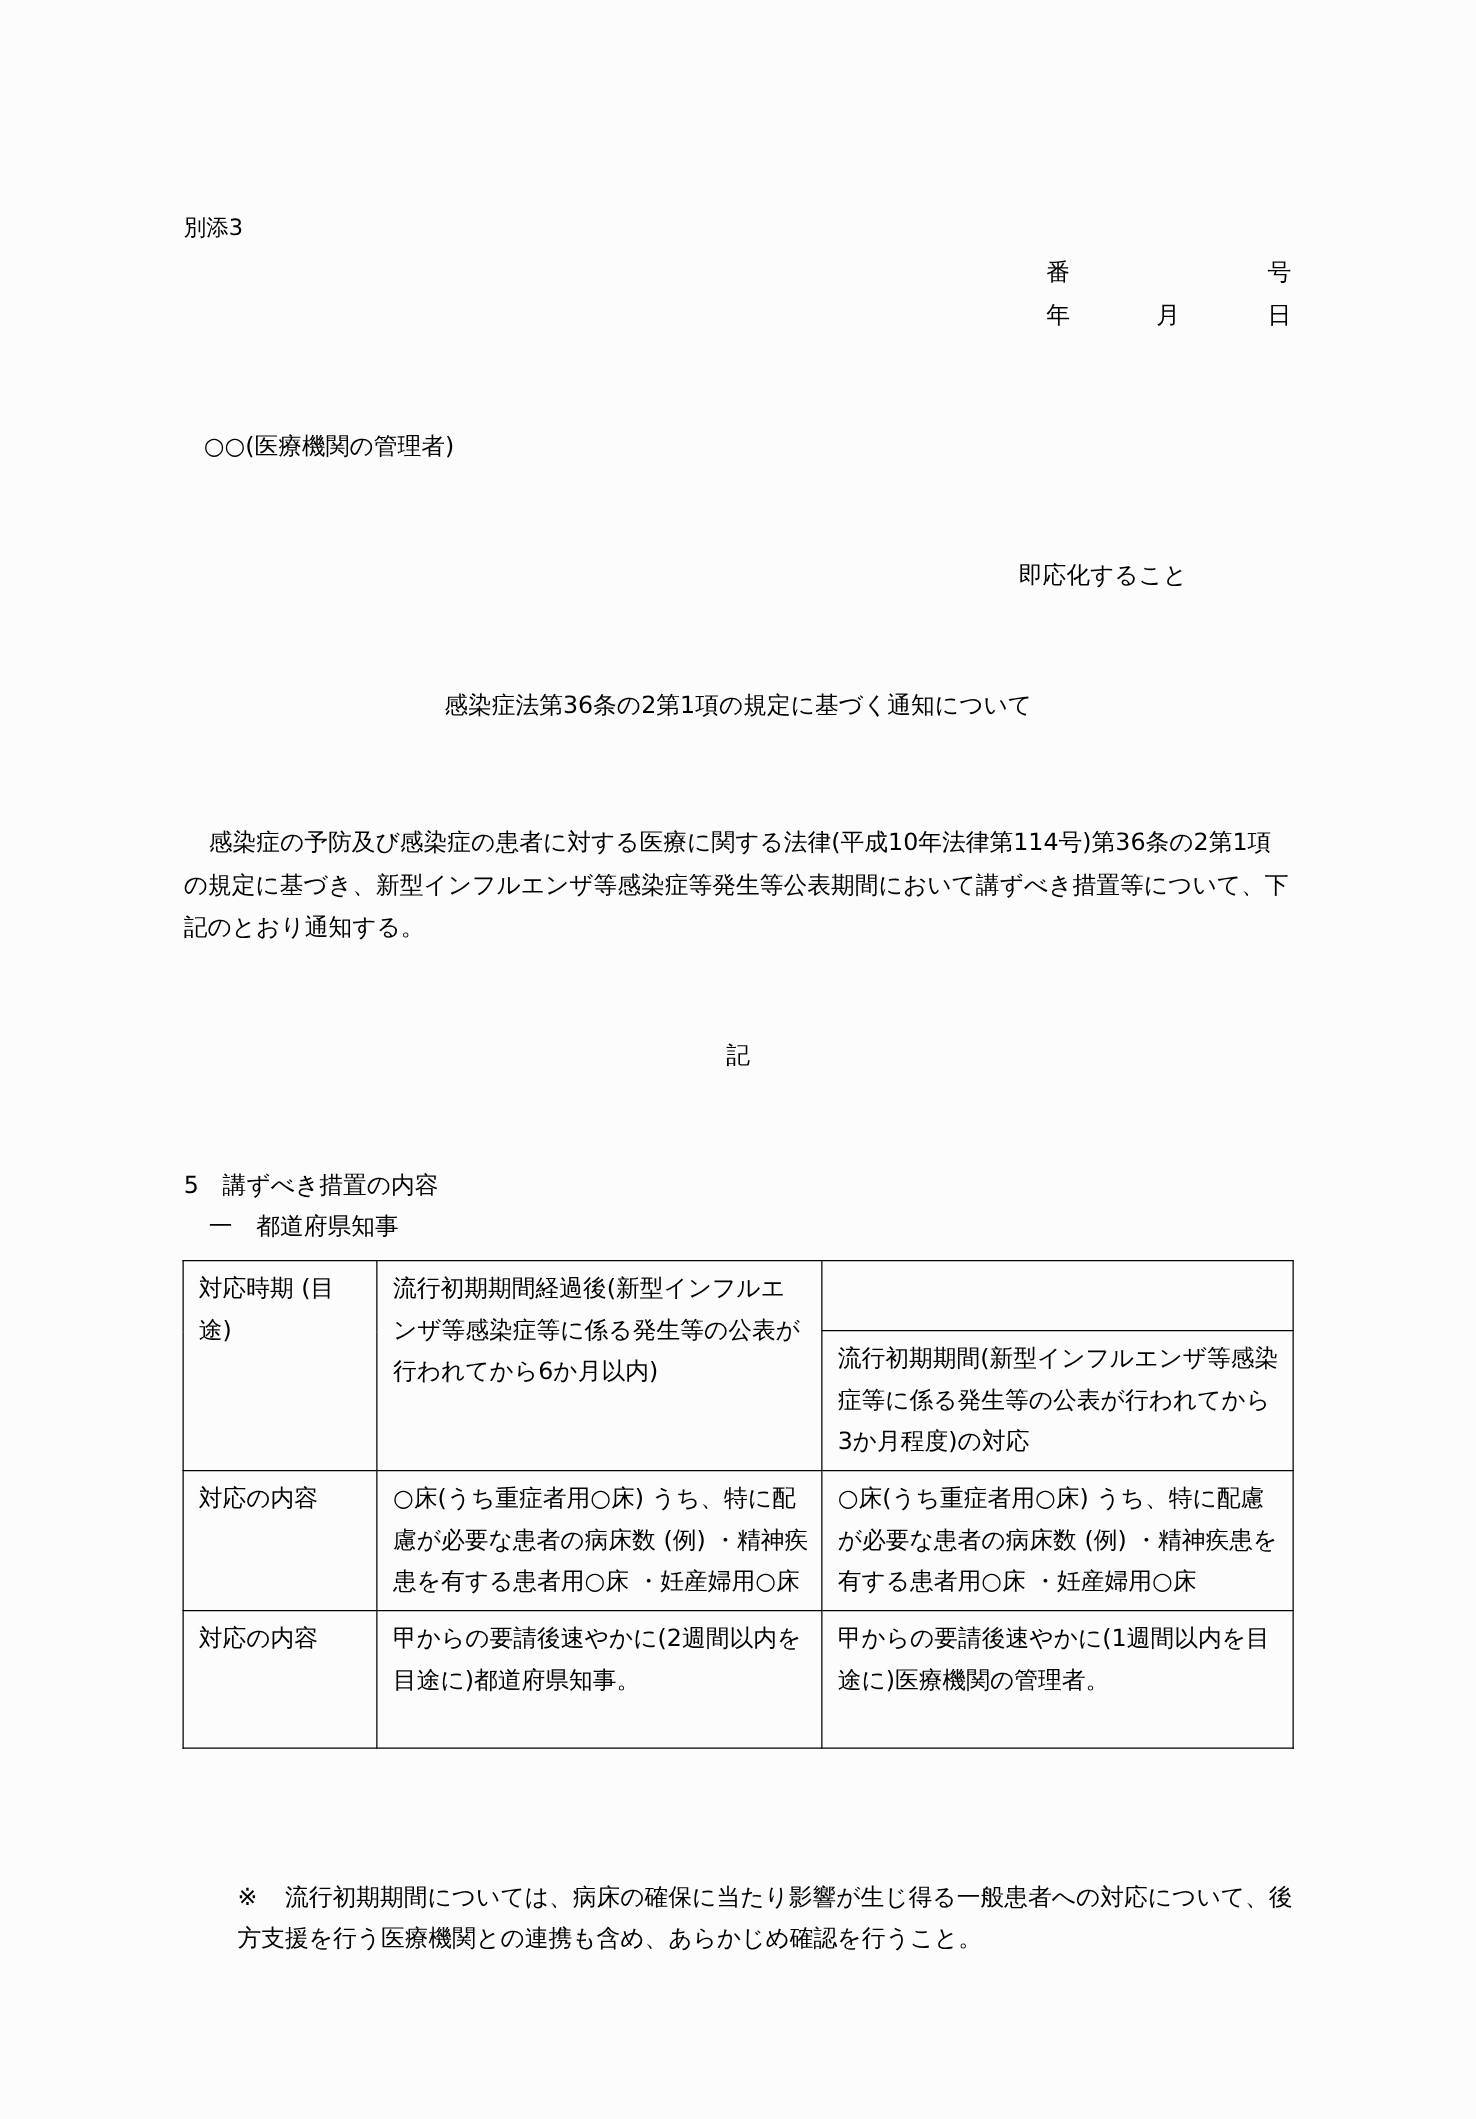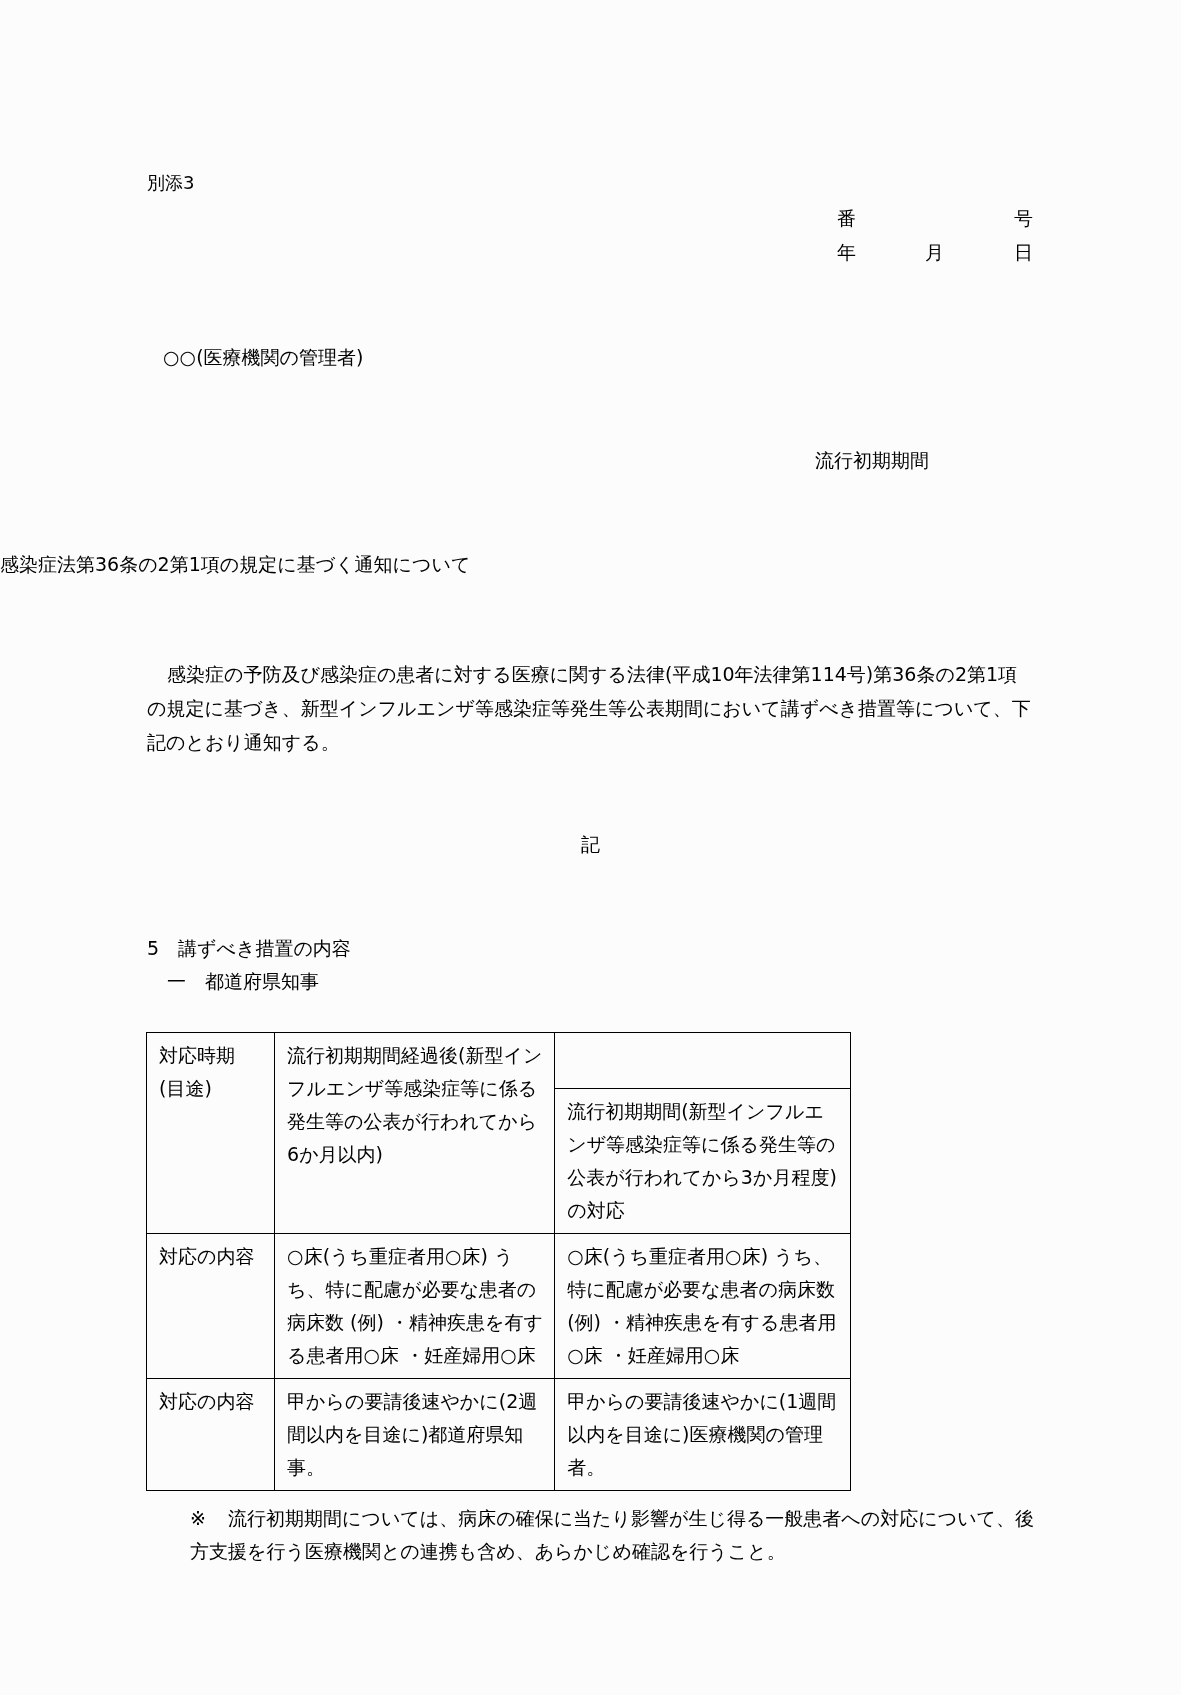"流行初期期間" div.abs { text: 流行初期期間 -> 即応化すること }
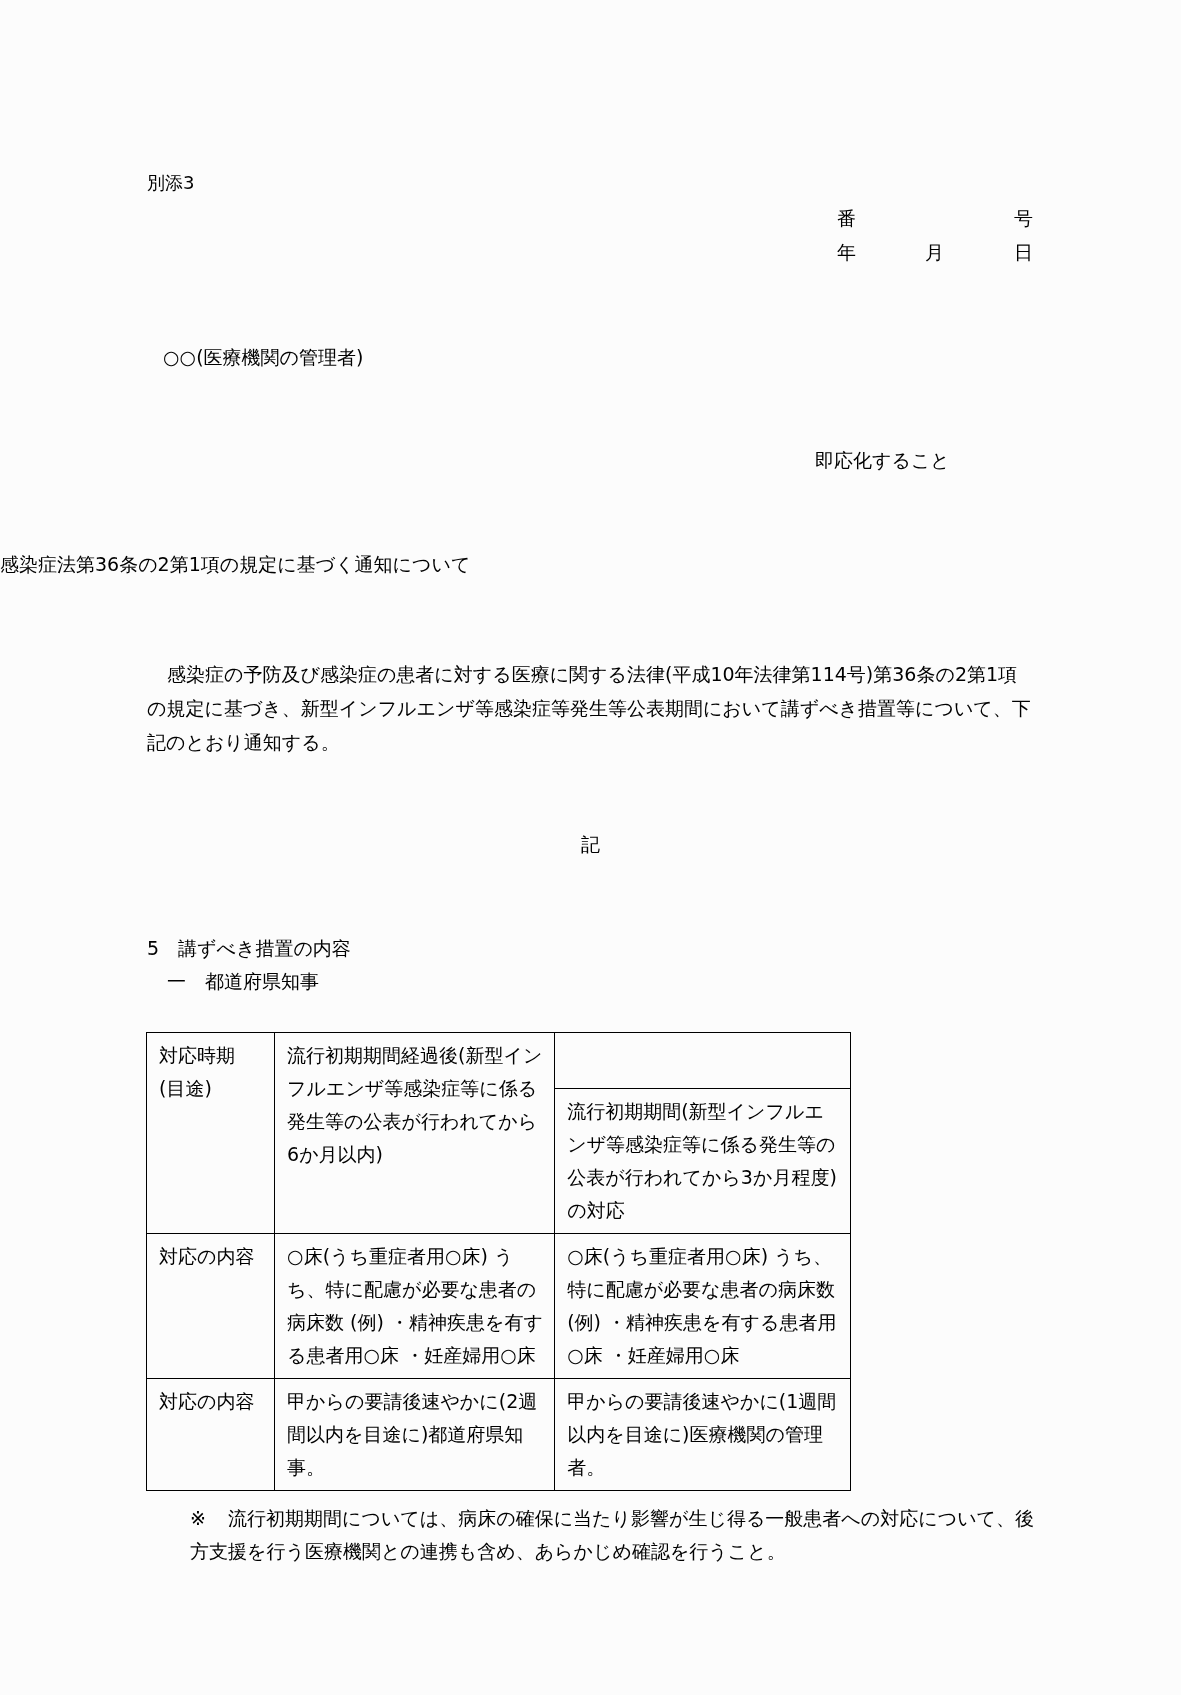"感染症法第36条の2第1項の規定に基づく通知について" #doc-title { text-align: none -> center }
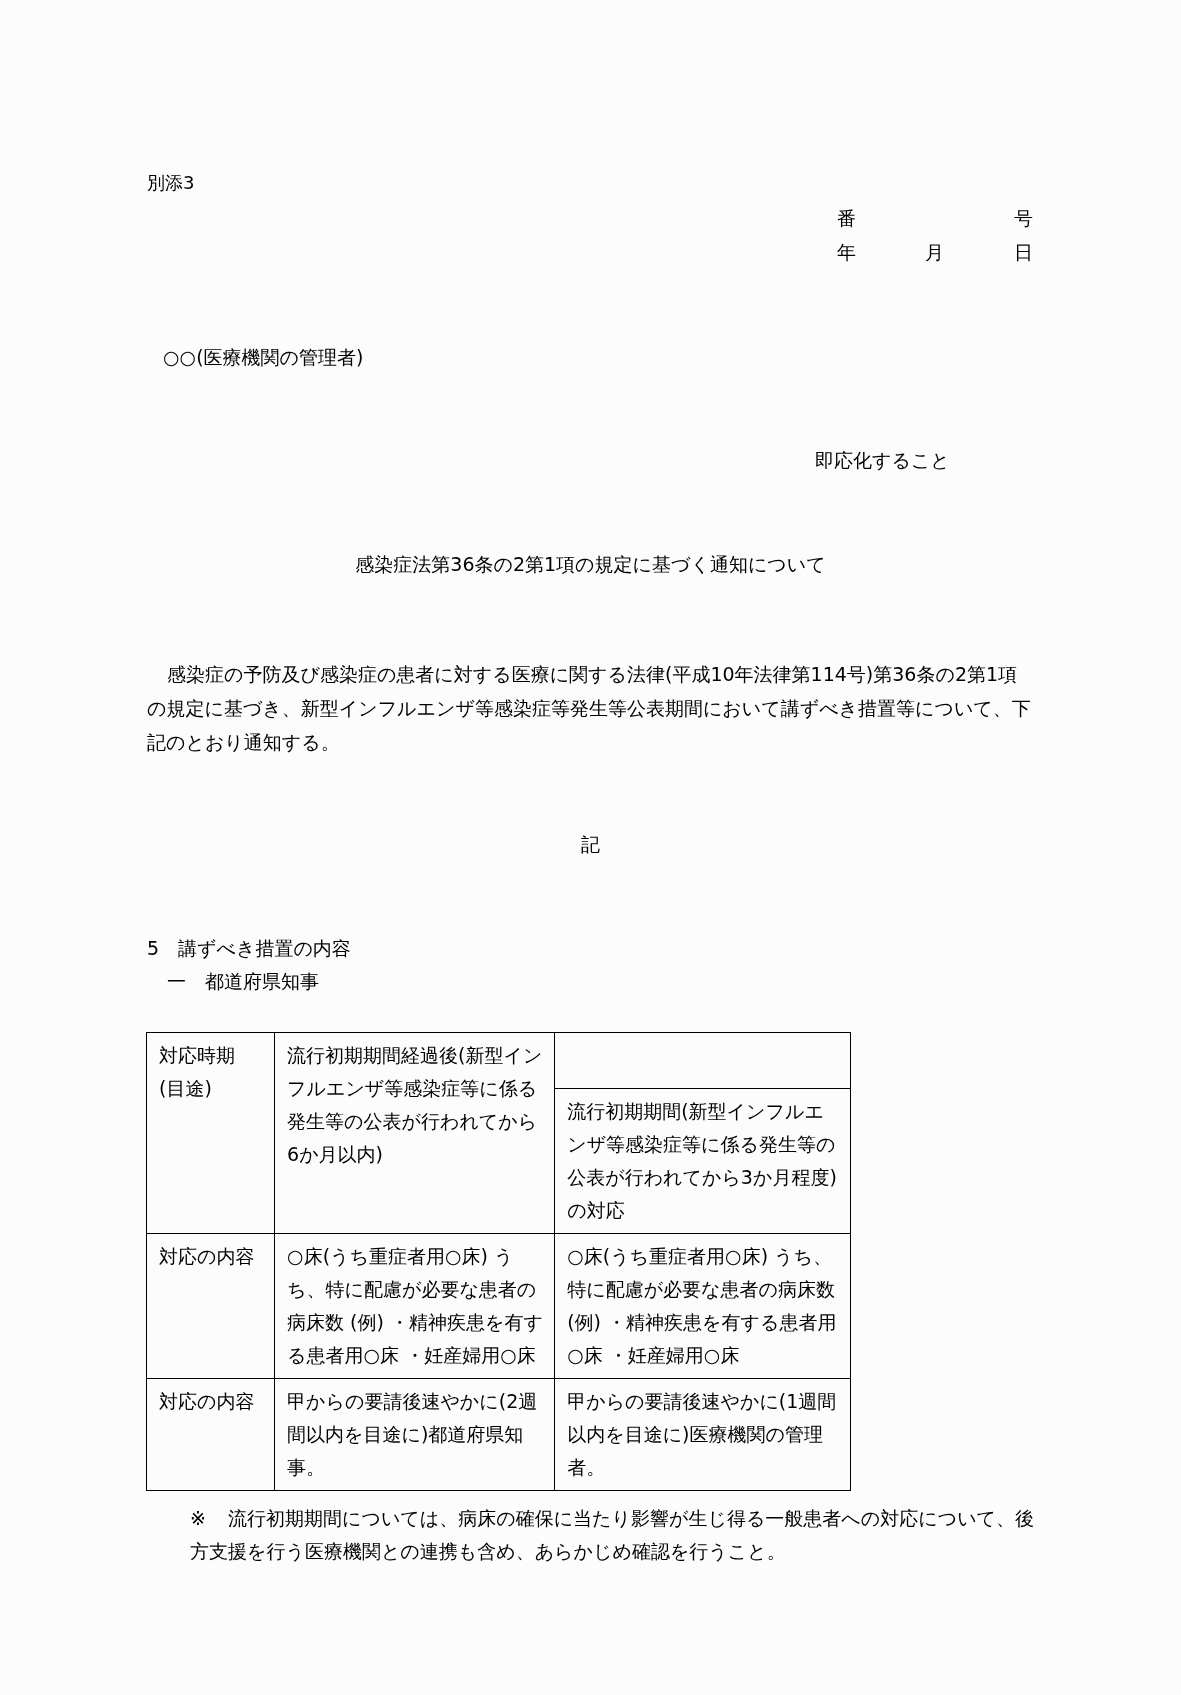"対応時期 (目途)" table.beds { top: 1032px -> 1008px; width: 705px -> 889px }
